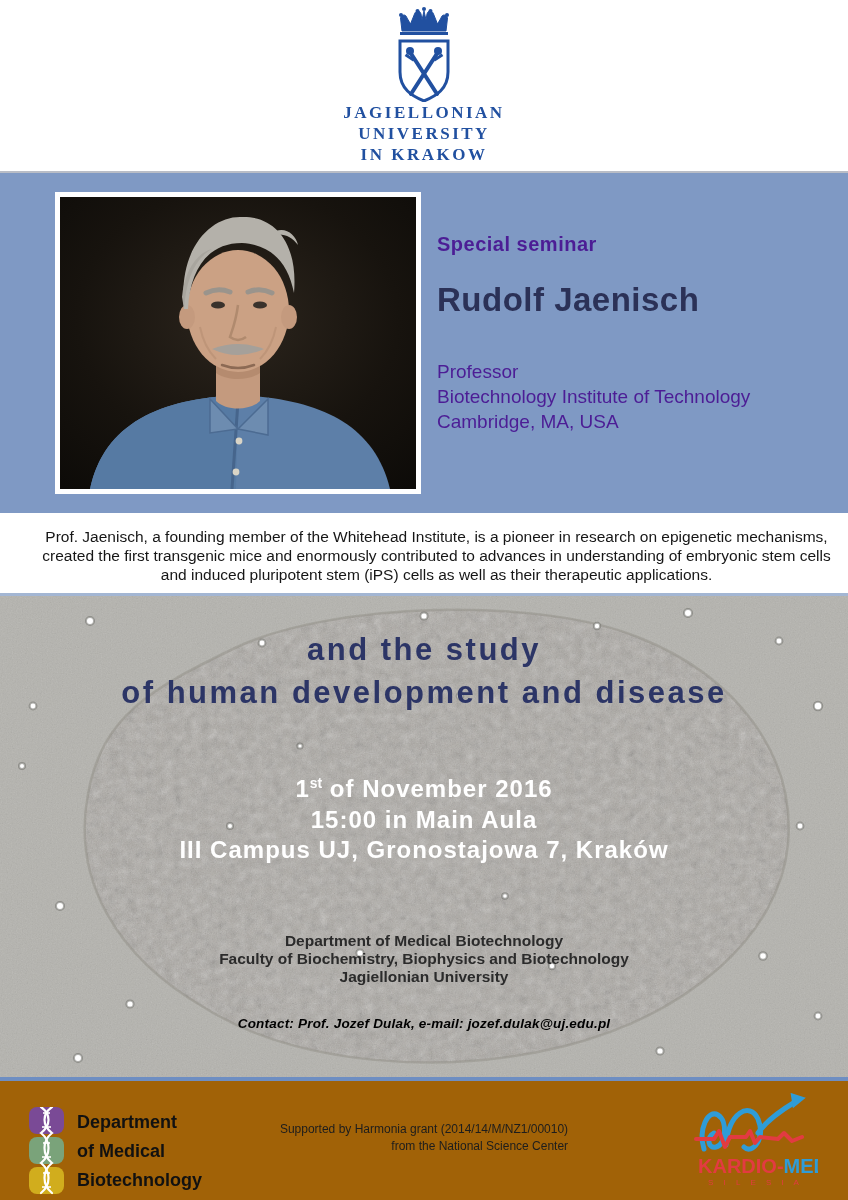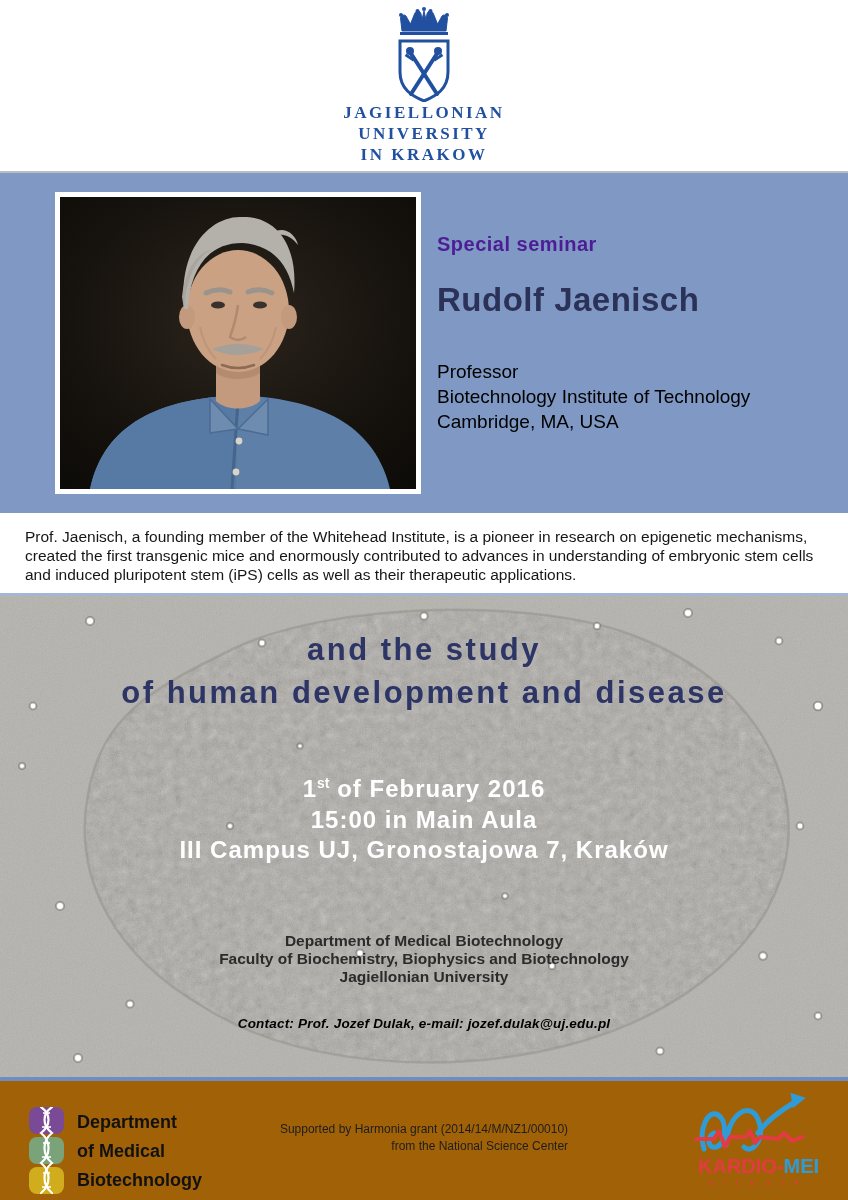"Professor" .affil { color: #000000 -> #4c1d95 }
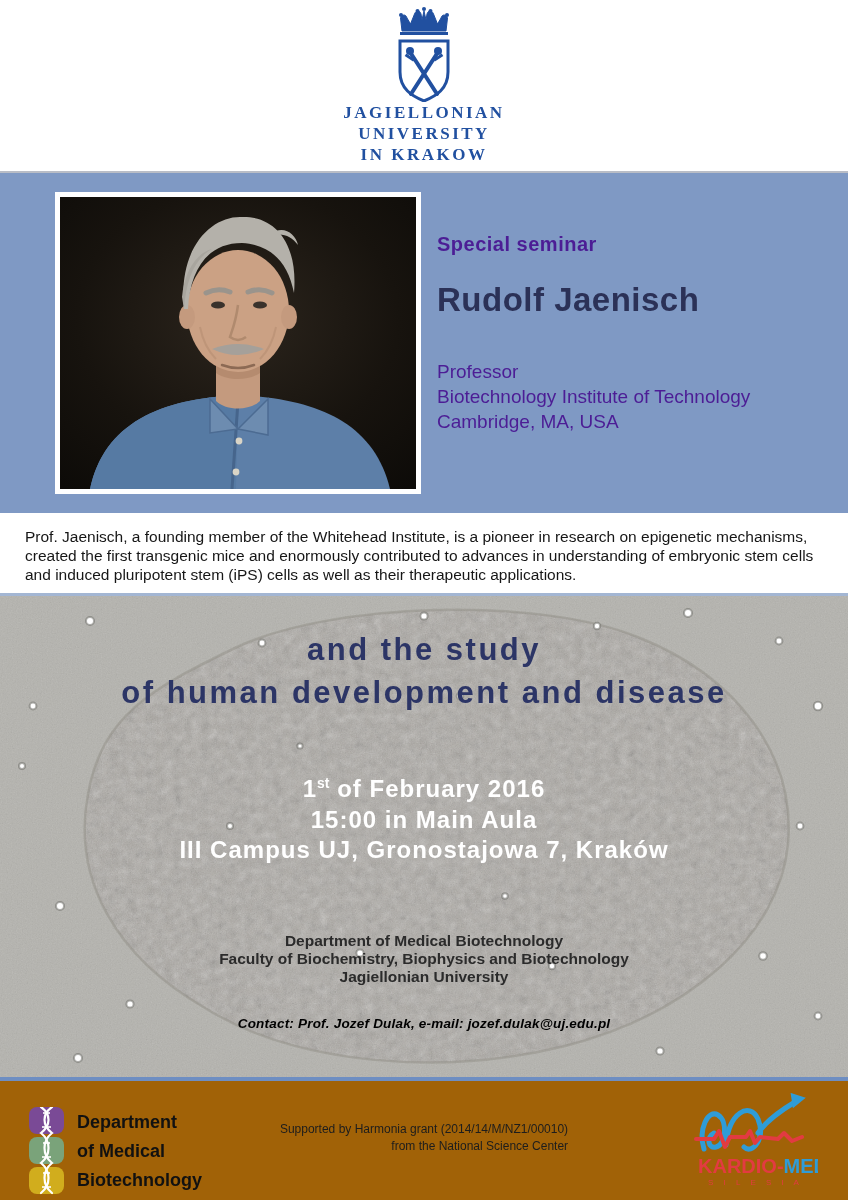"Prof. Jaenisch, a founding member" .bio div { text-align: none -> center }
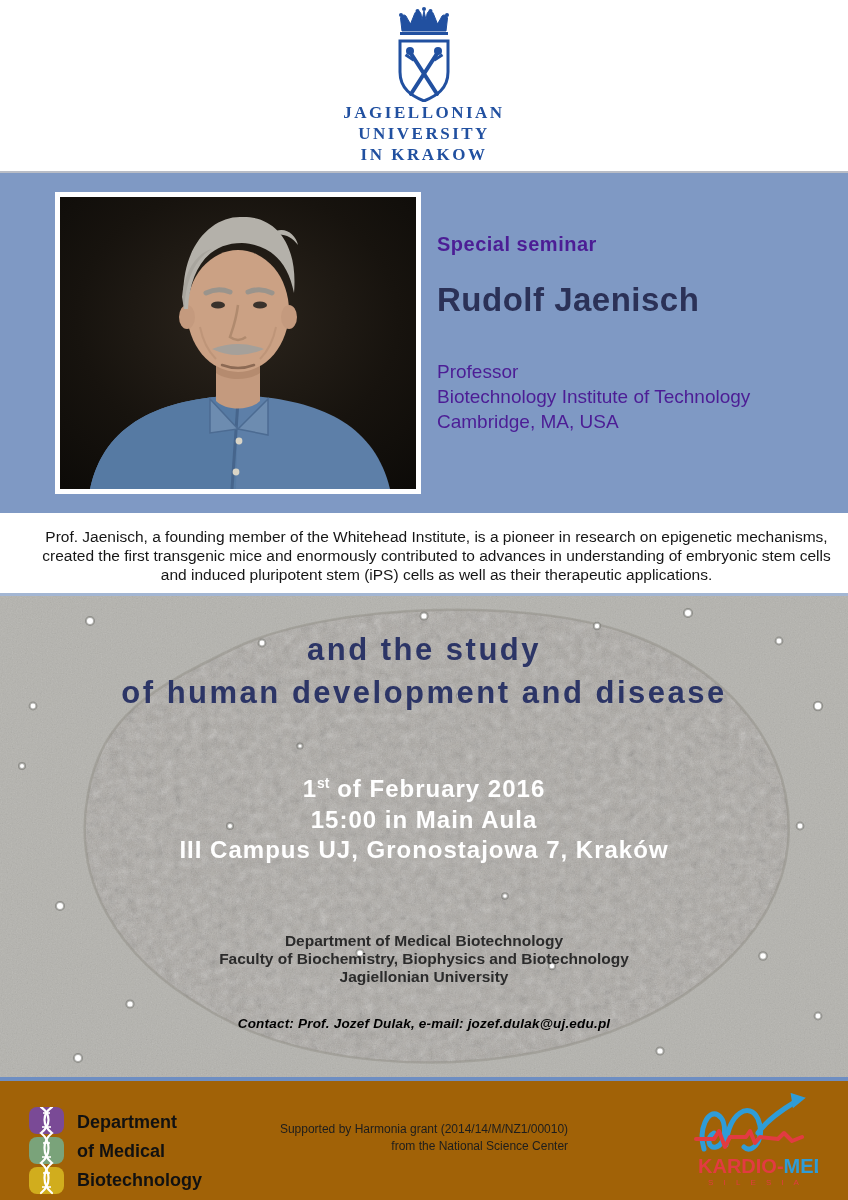"of February 2016" span { text: February -> November }
